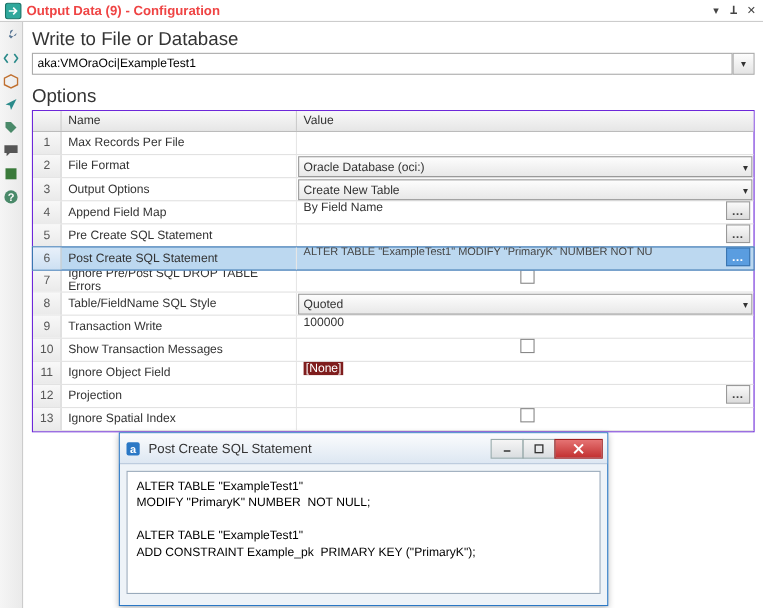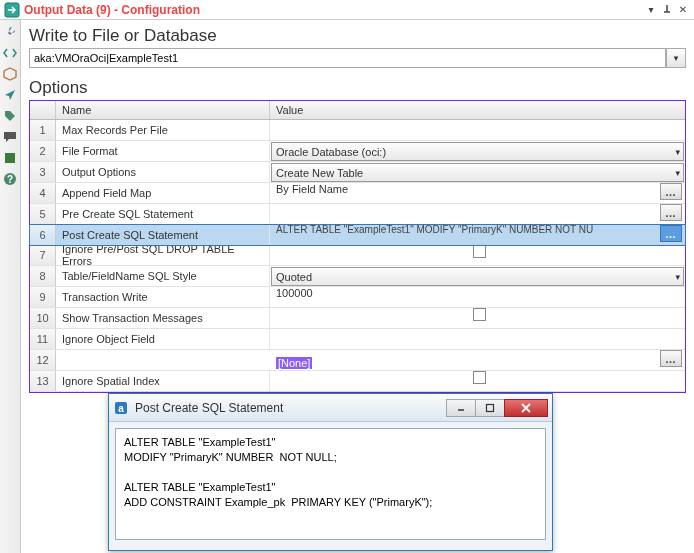"[None]" .val-highlight { background: #8b5cf6 -> #7f1d1d; margin-top: 28px -> none }
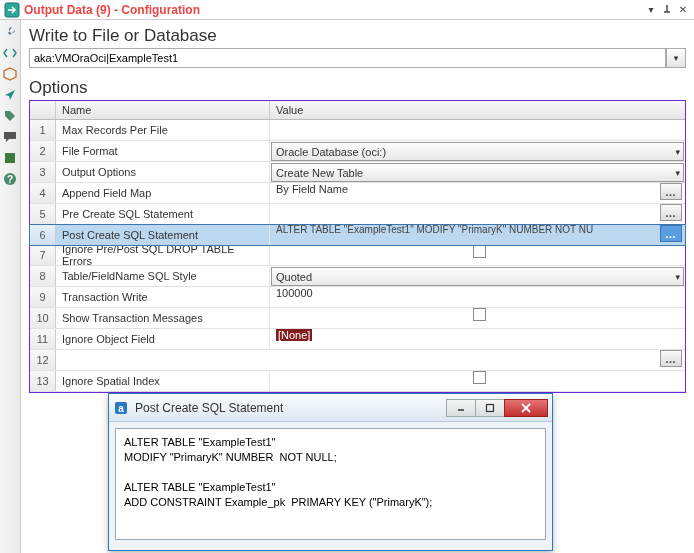"Projection" div.row-name { html: none -> <div>Projection</div> }
